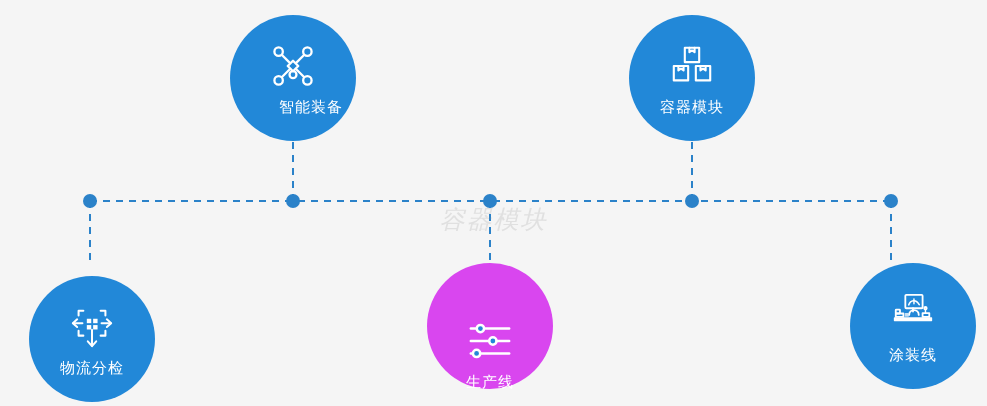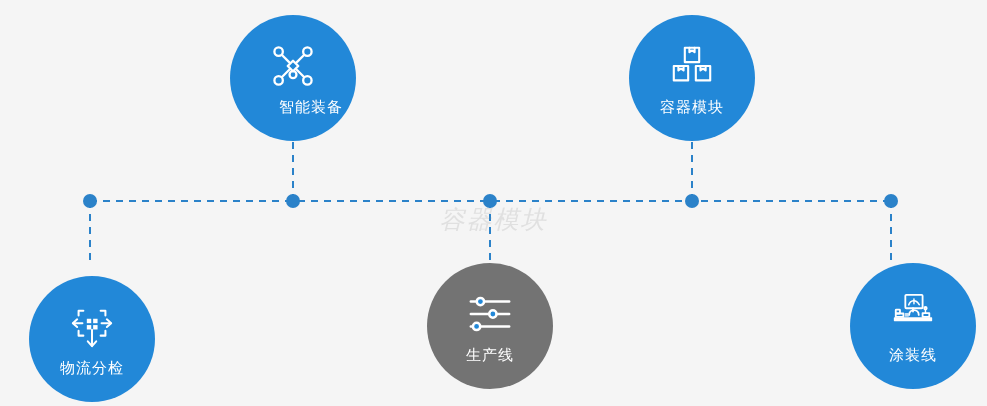"生产线" div.node-circle { background: #737373 -> #d946ef; justify-content: none -> flex-end }
